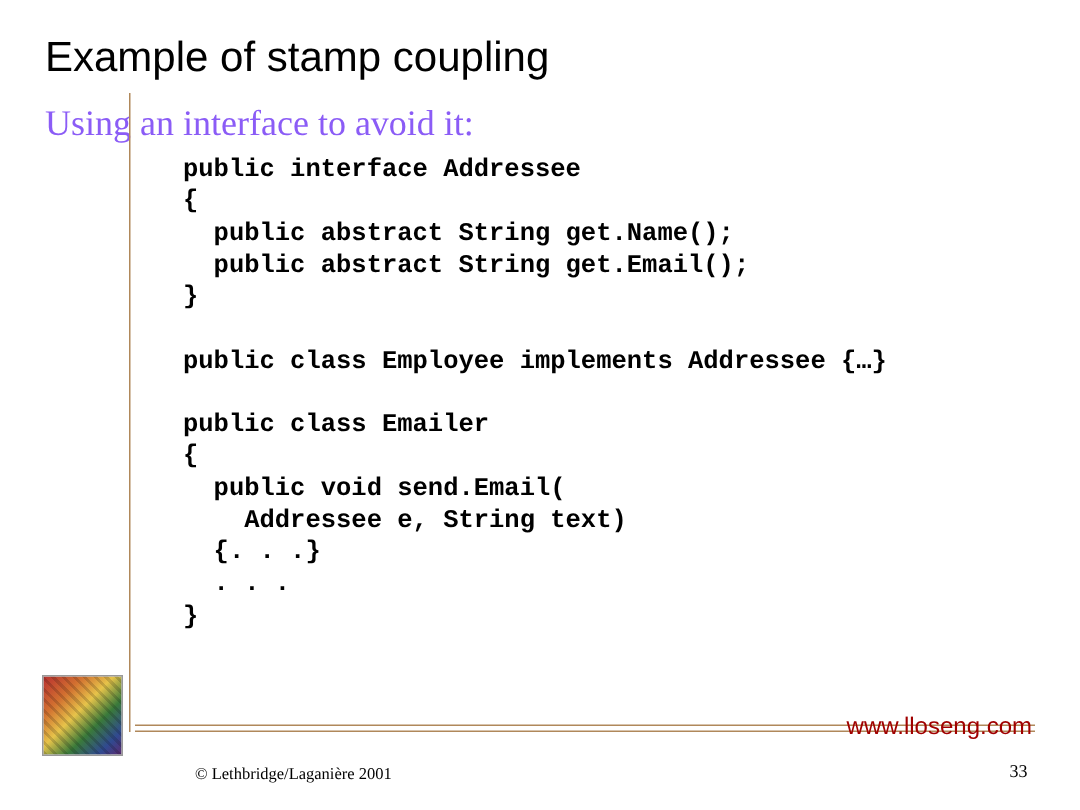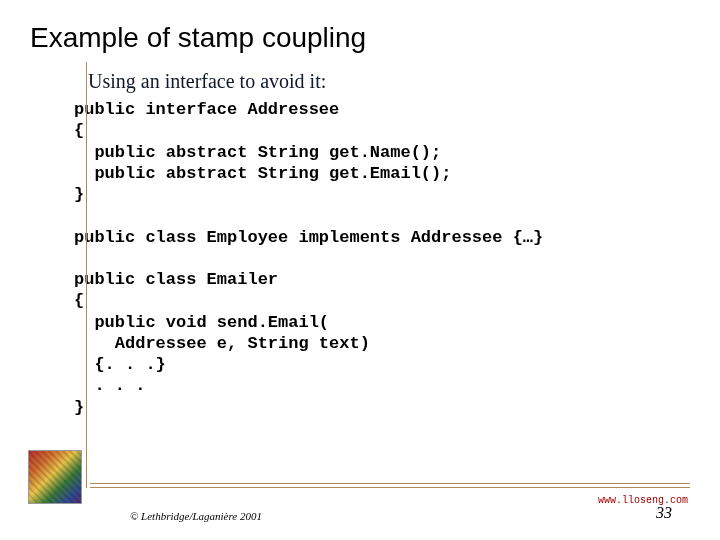"Using an interface to avoid" .subtitle { color: #0f172a -> #8b5cf6; font-size: 20px -> 24px; margin-left: 58px -> none }
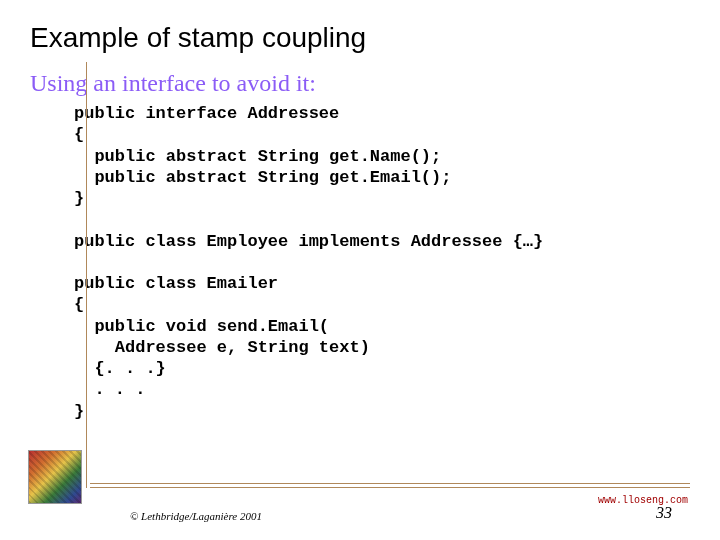"public interface Addressee" .code-block { margin-left: 44px -> 92px }
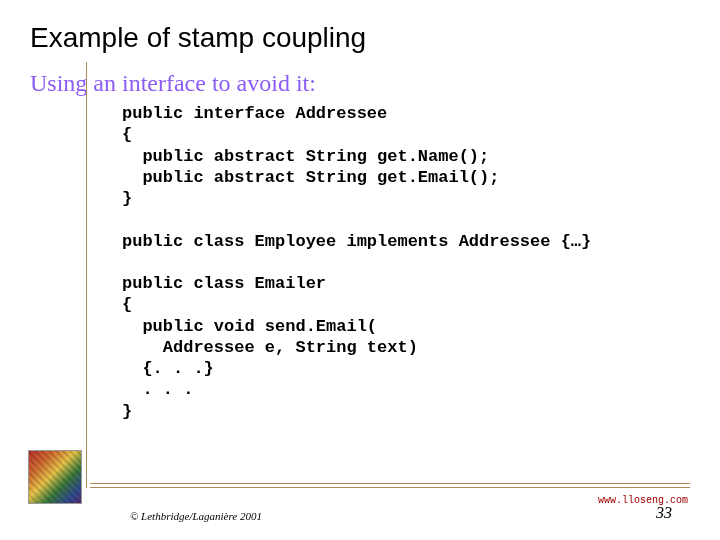"www.lloseng.com" .url { bottom: 34px -> 46px; font-family: Liberation Mono, monospace -> none; font-size: 10px -> 16px }
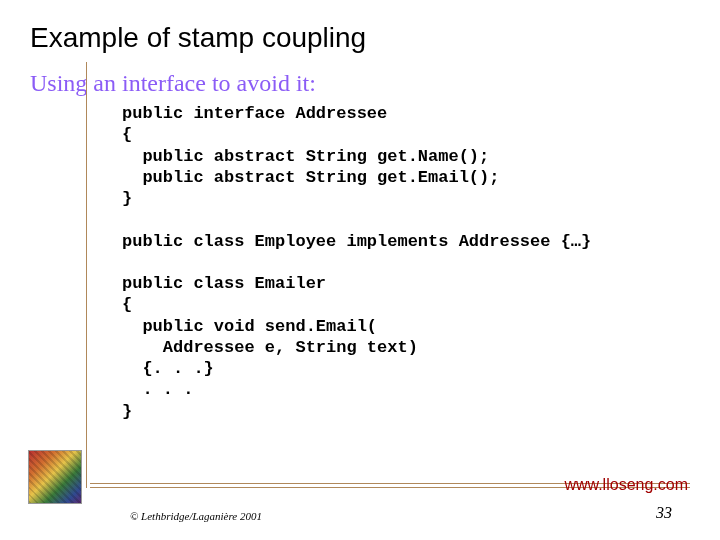"© Lethbridge/Laganière 2001" .footer { font-style: italic -> none; right: 16px -> 3px }
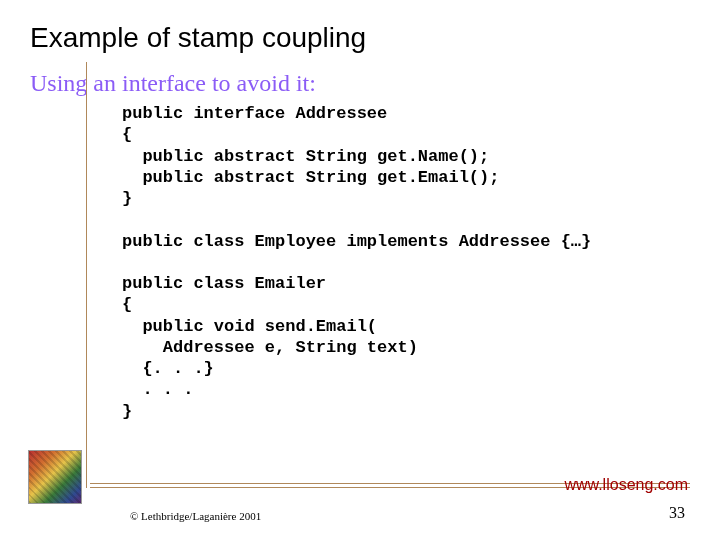"33" .pagenum { font-size: 16px -> 12px }
